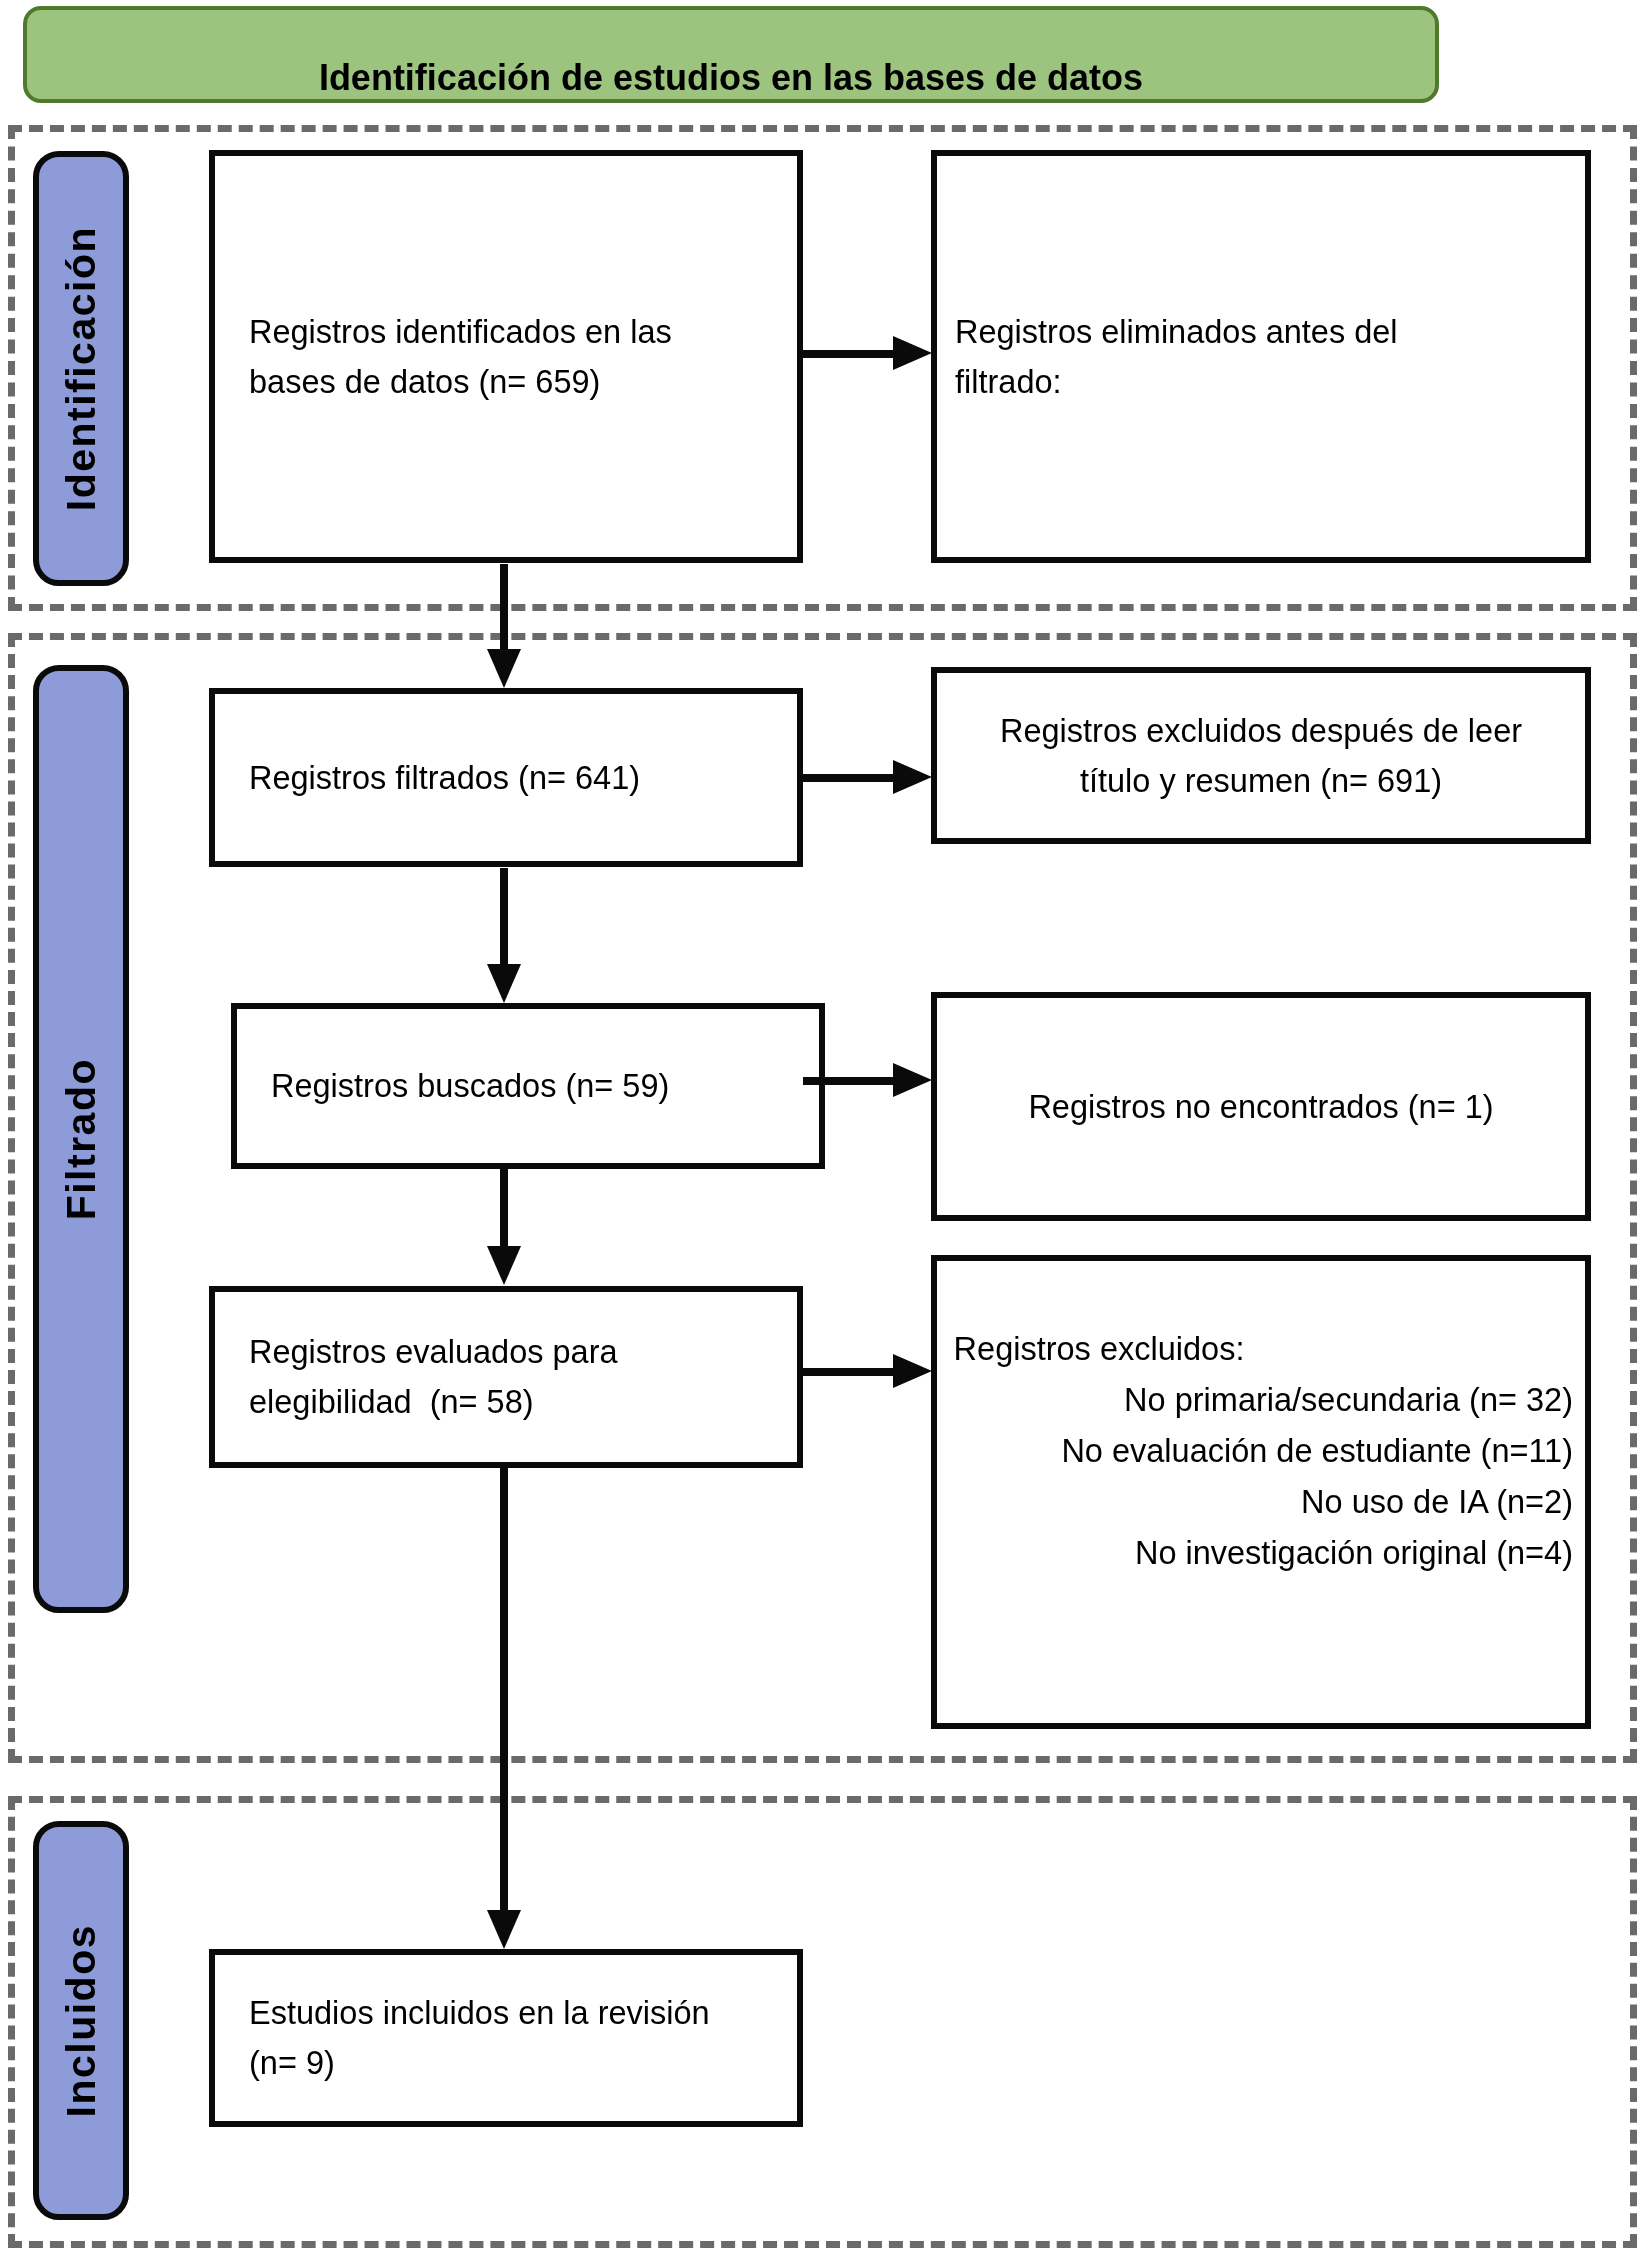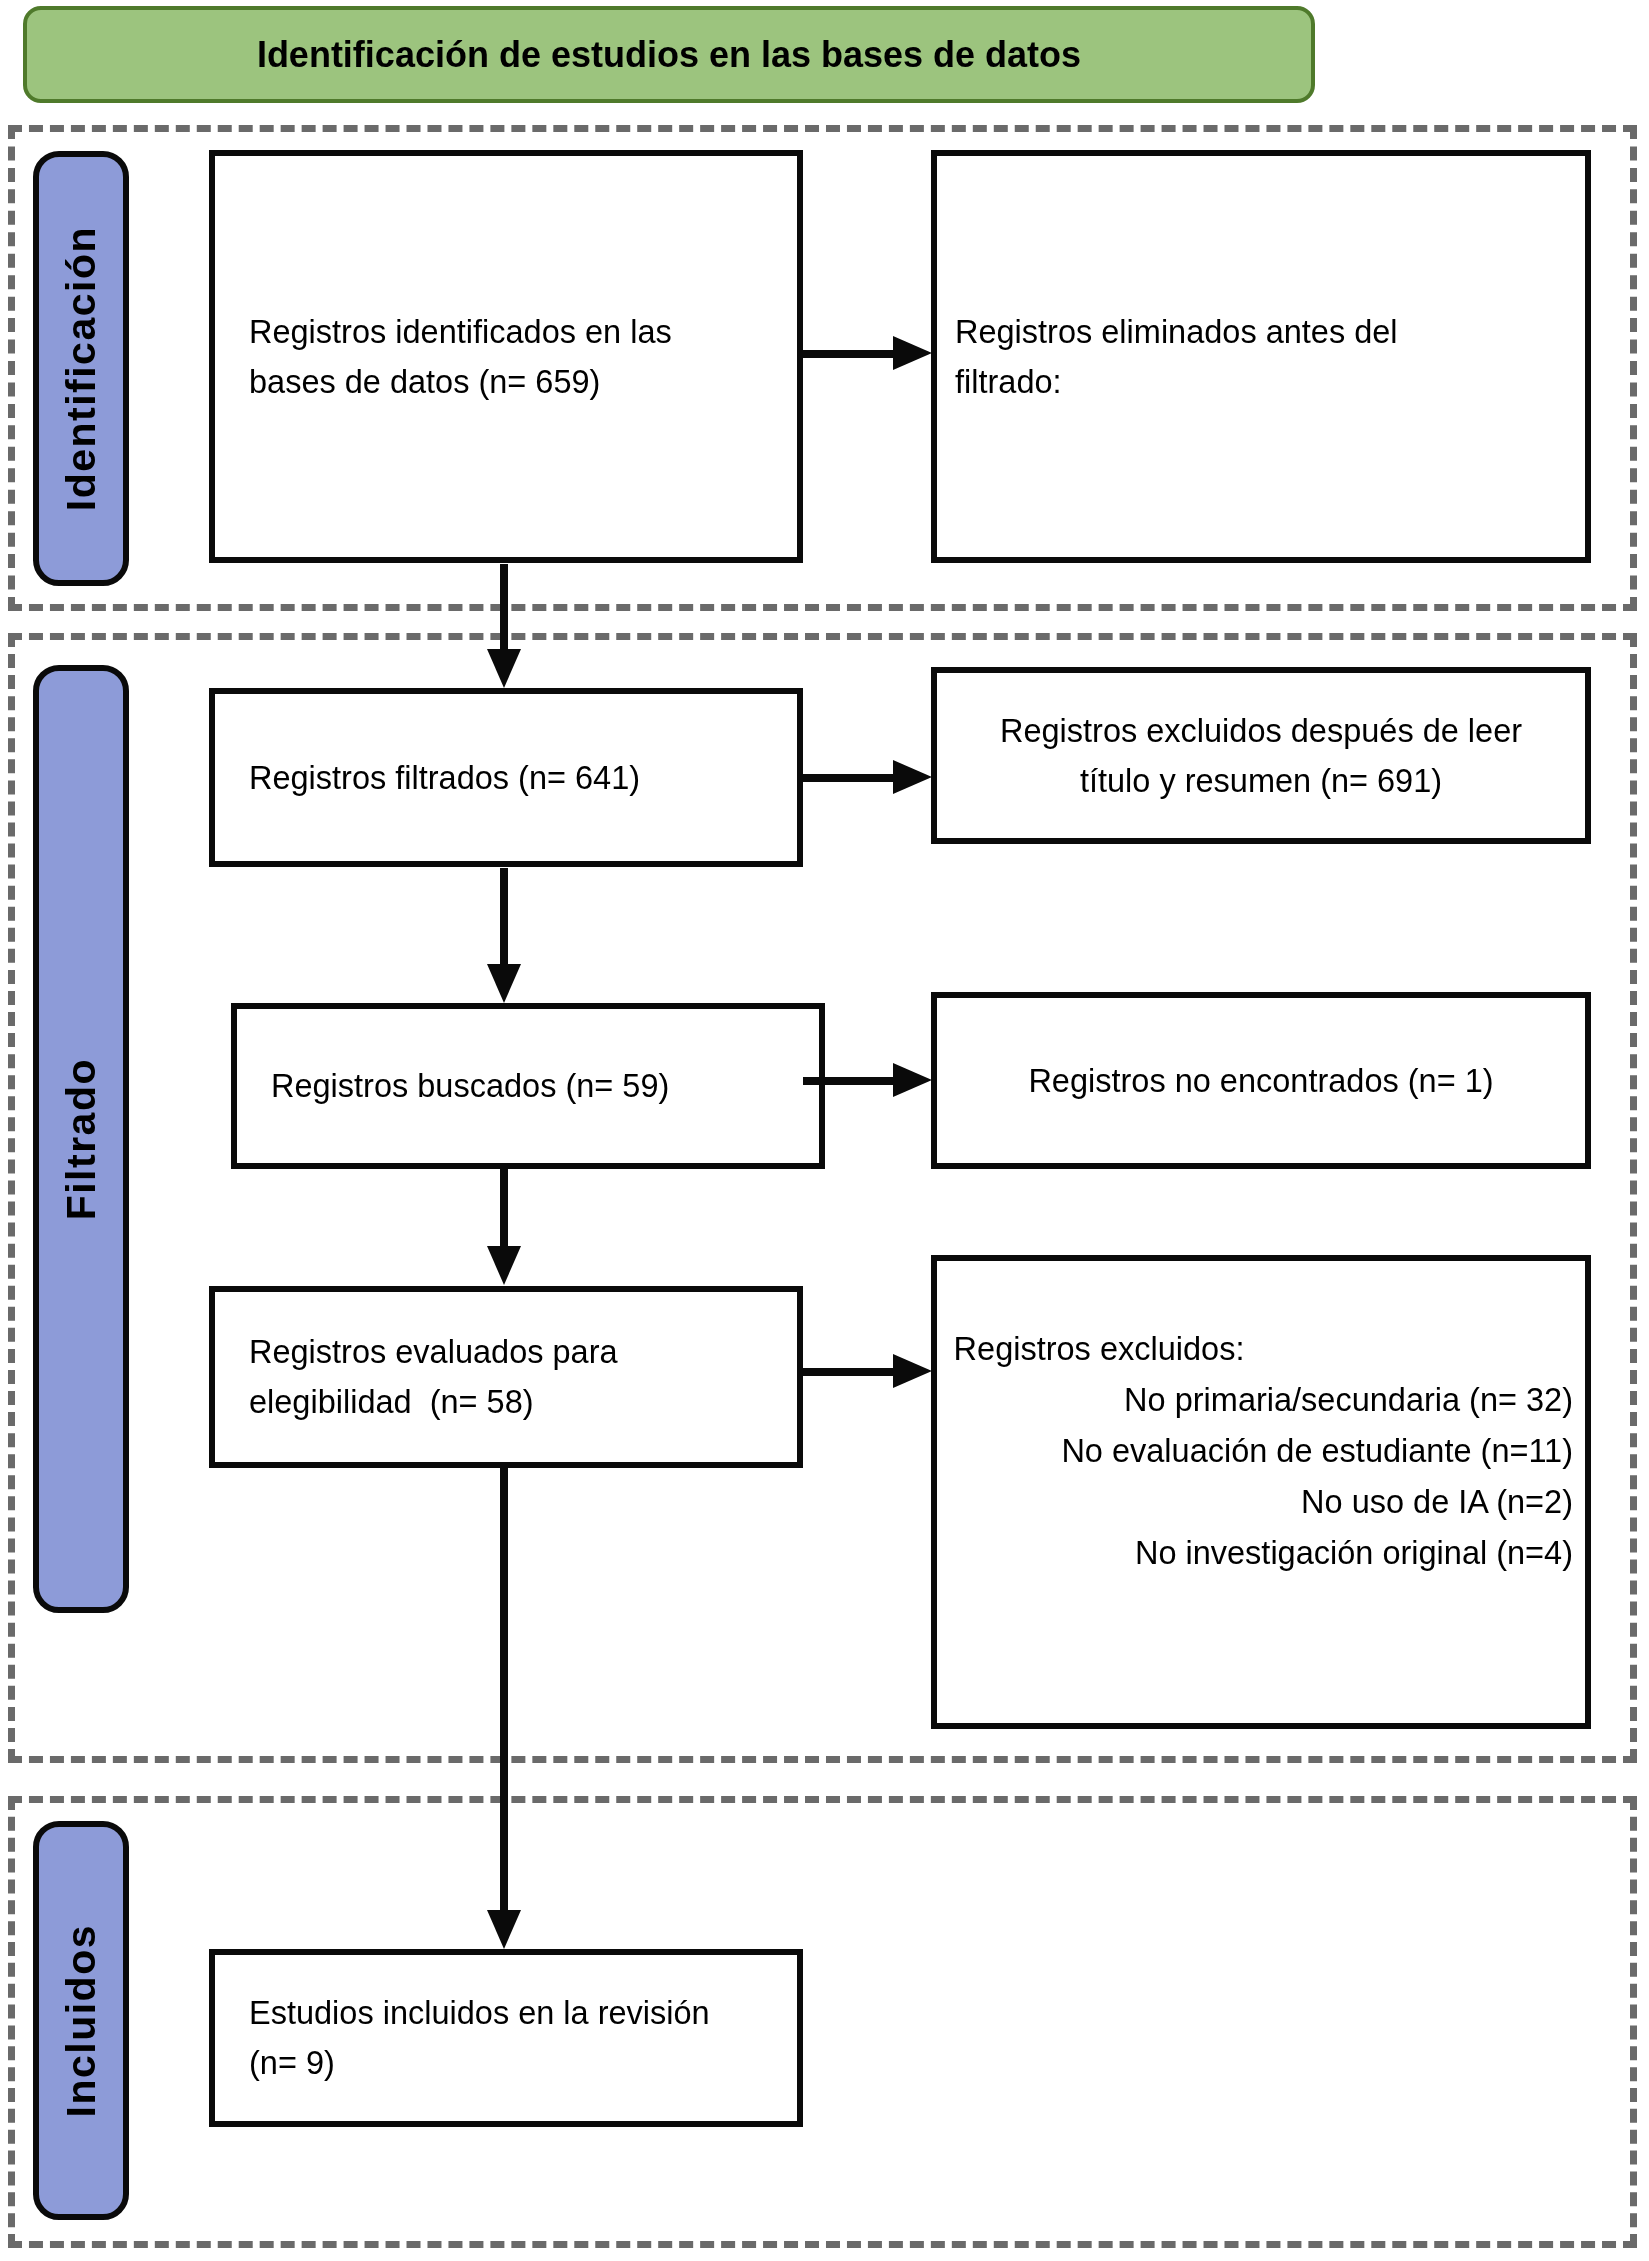"Identificación de estudios en las" .banner { align-items: center -> flex-end; width: 1292px -> 1416px }
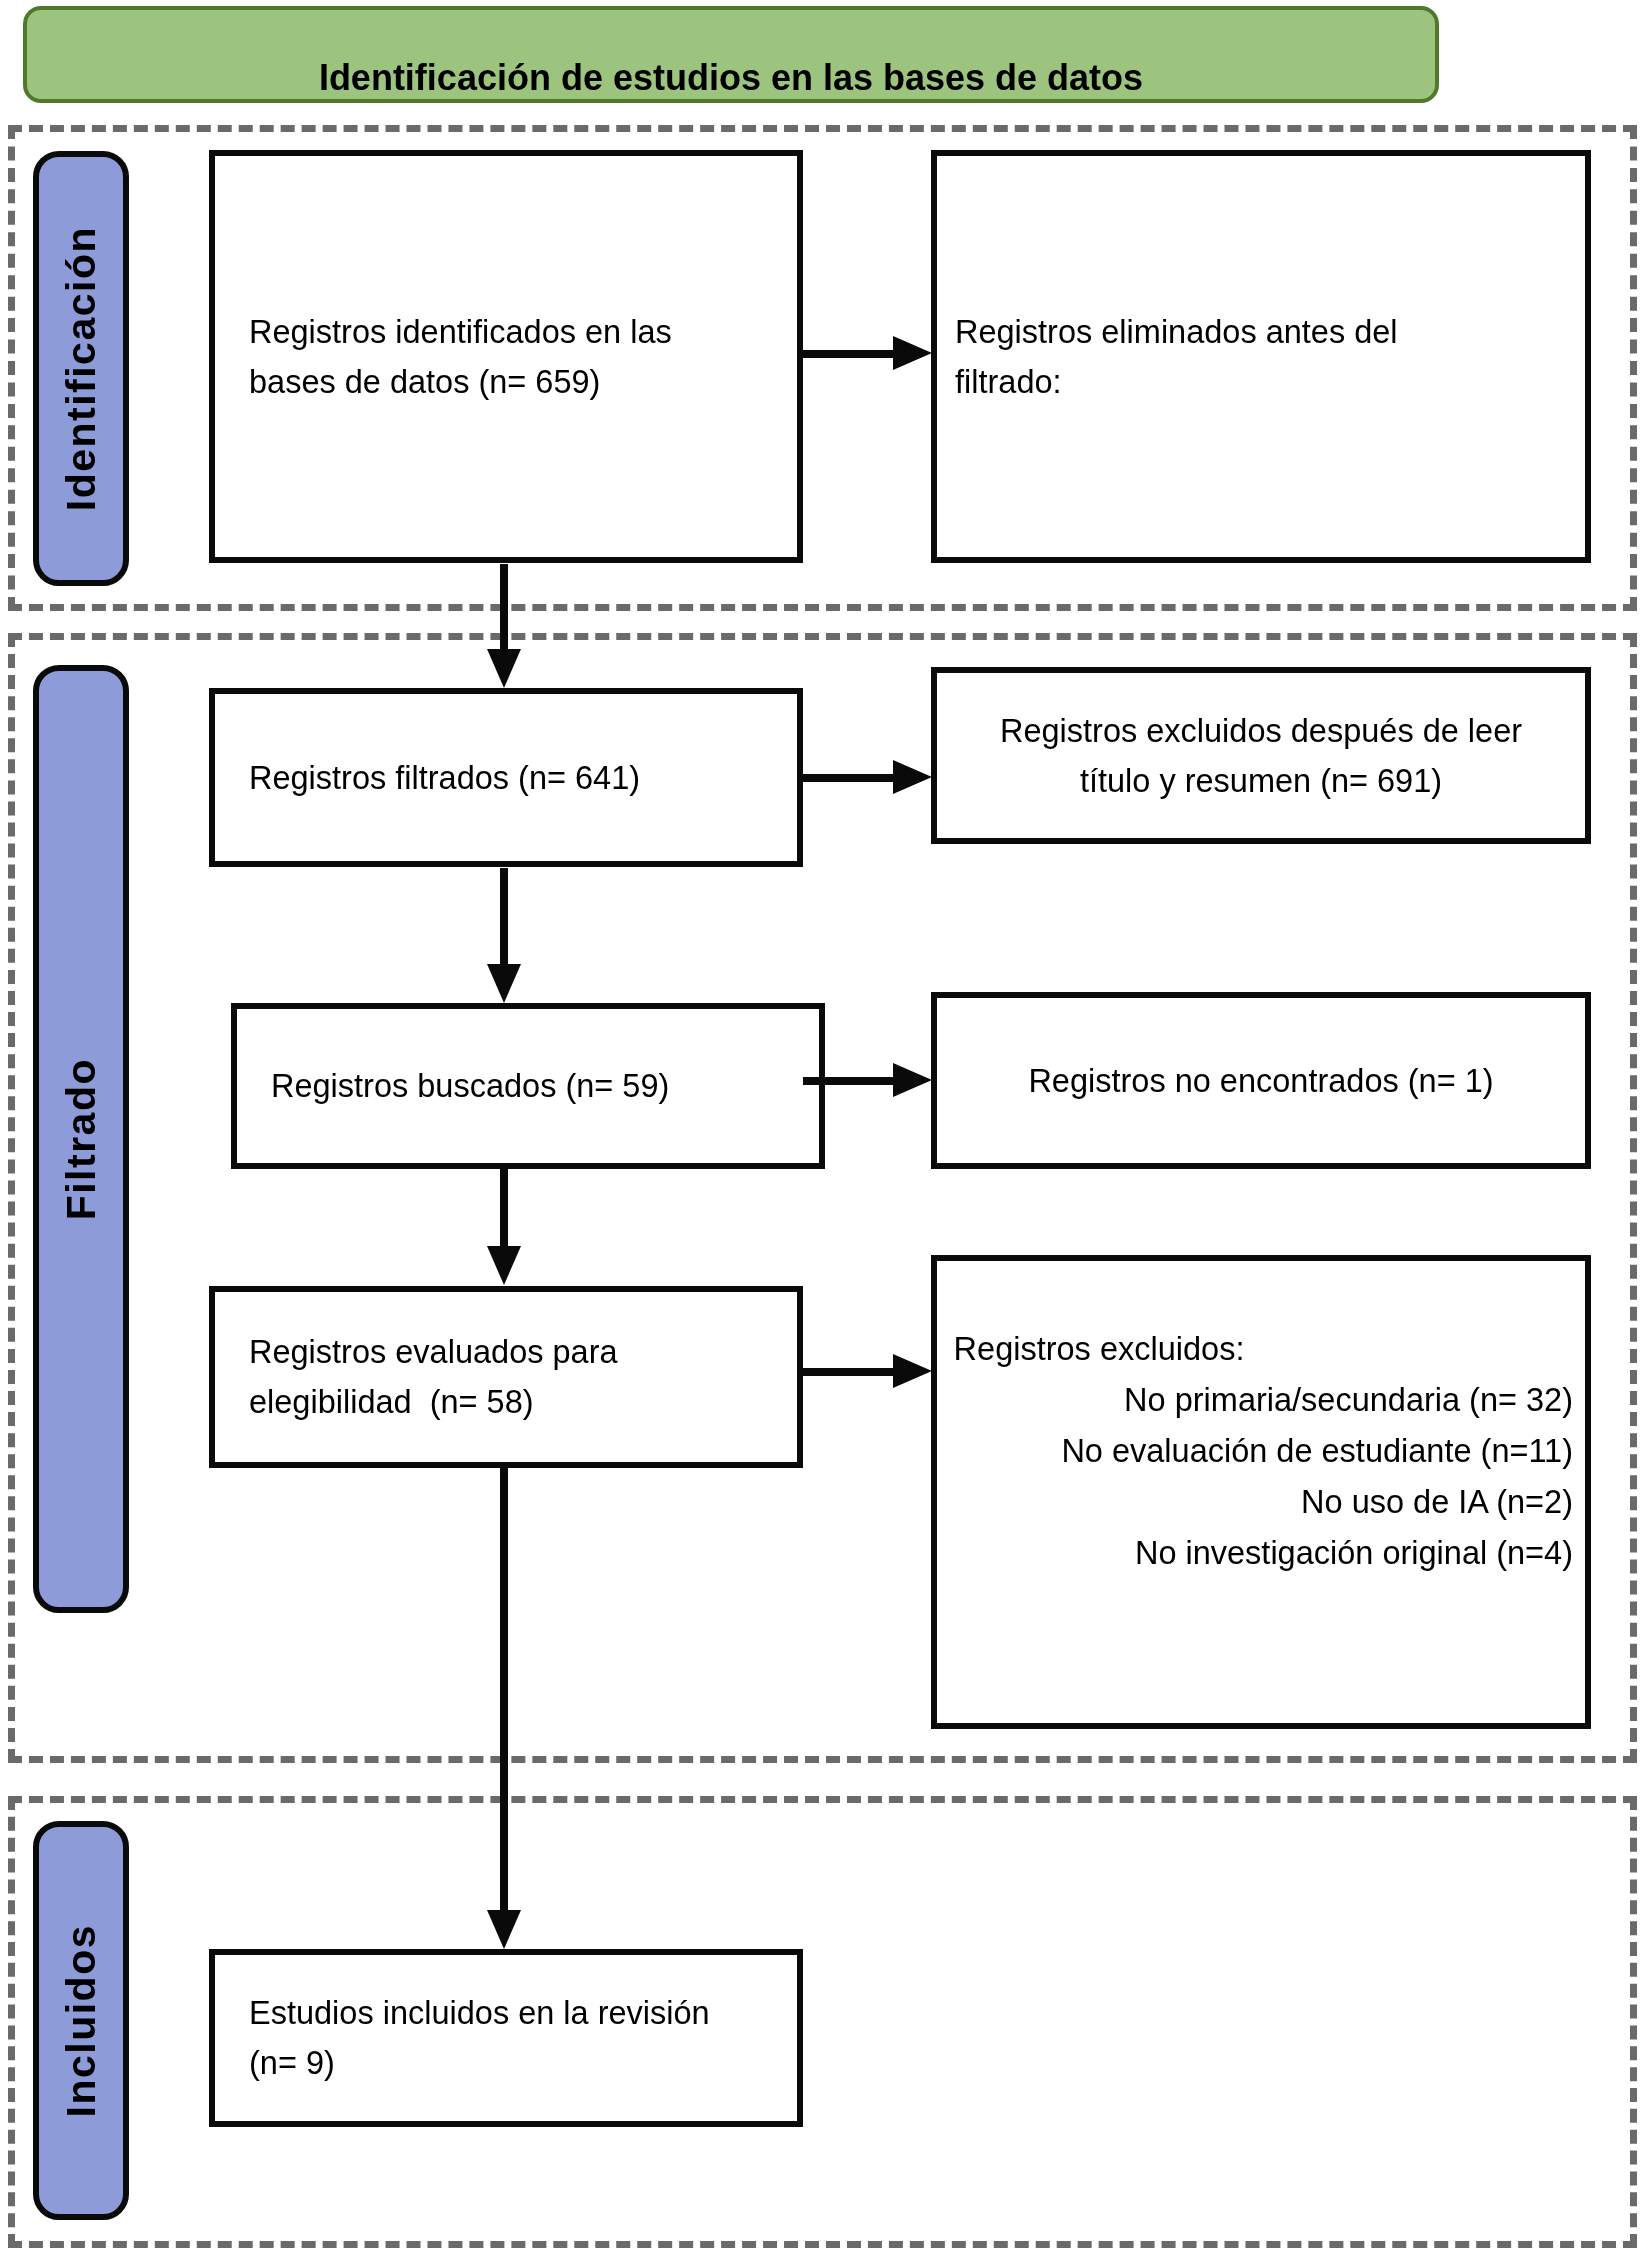"Registros no encontrados (n= 1)" .b6 { height: 177px -> 229px }
